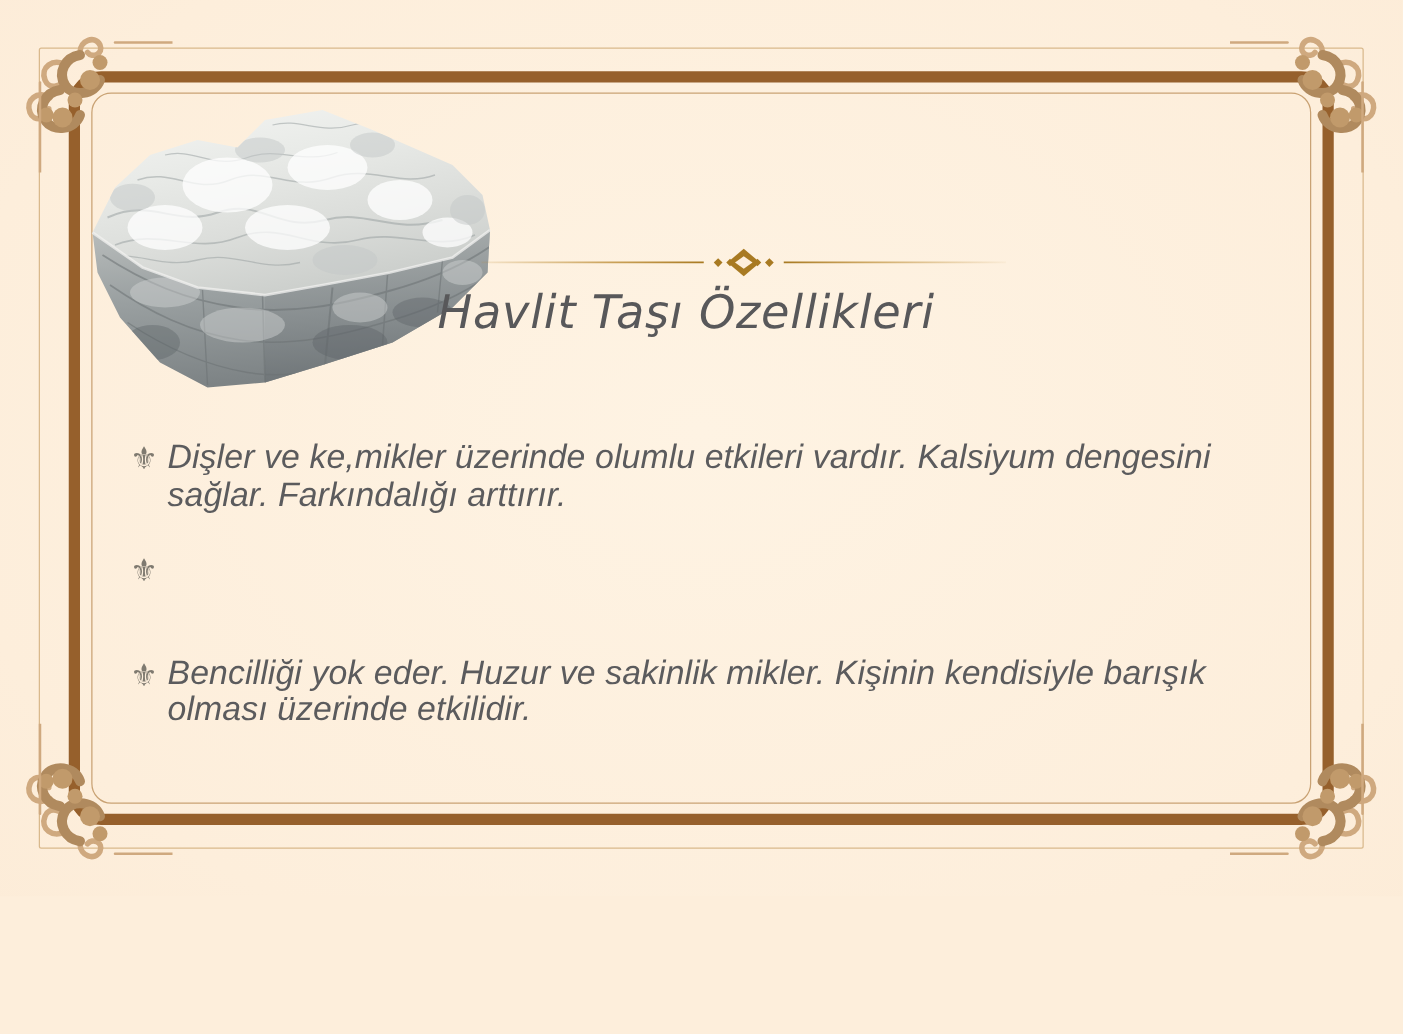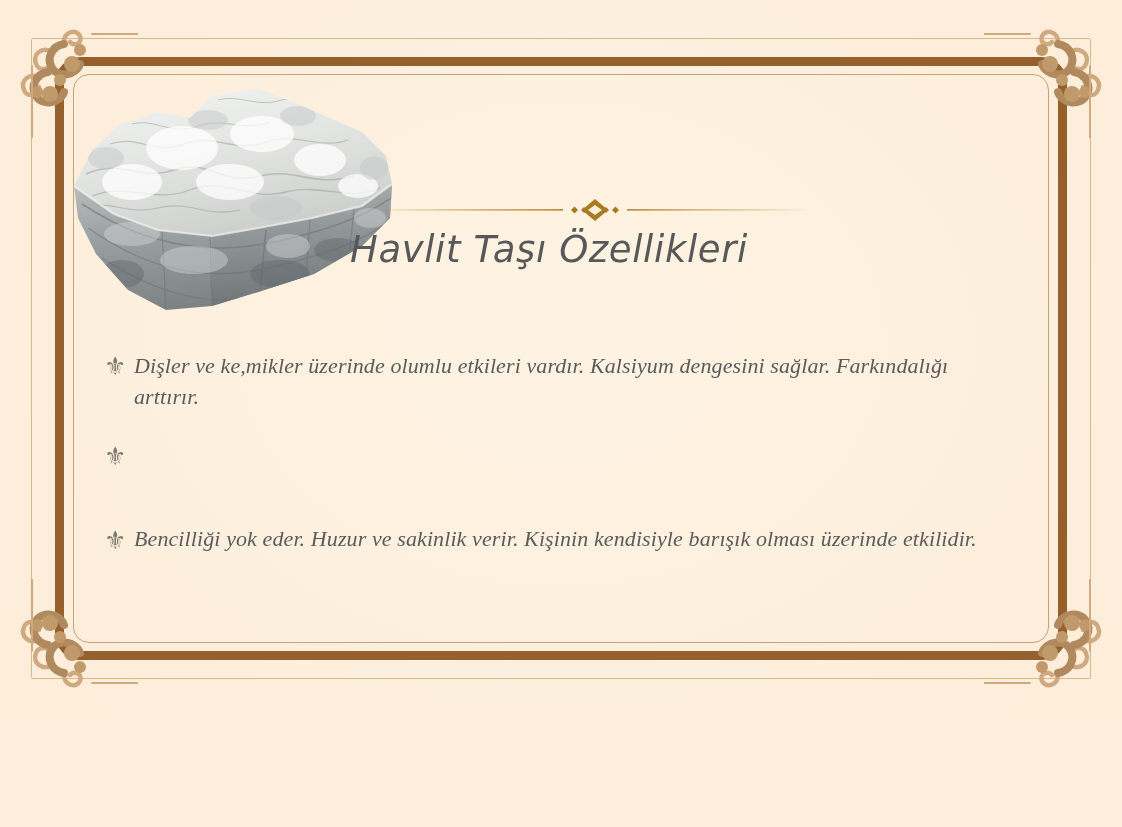"Dişler ve ke,mikler üzerinde olumlu" .bullet-text { font-family: Liberation Serif, serif -> Liberation Sans, sans-serif; font-size: 22px -> 27px }
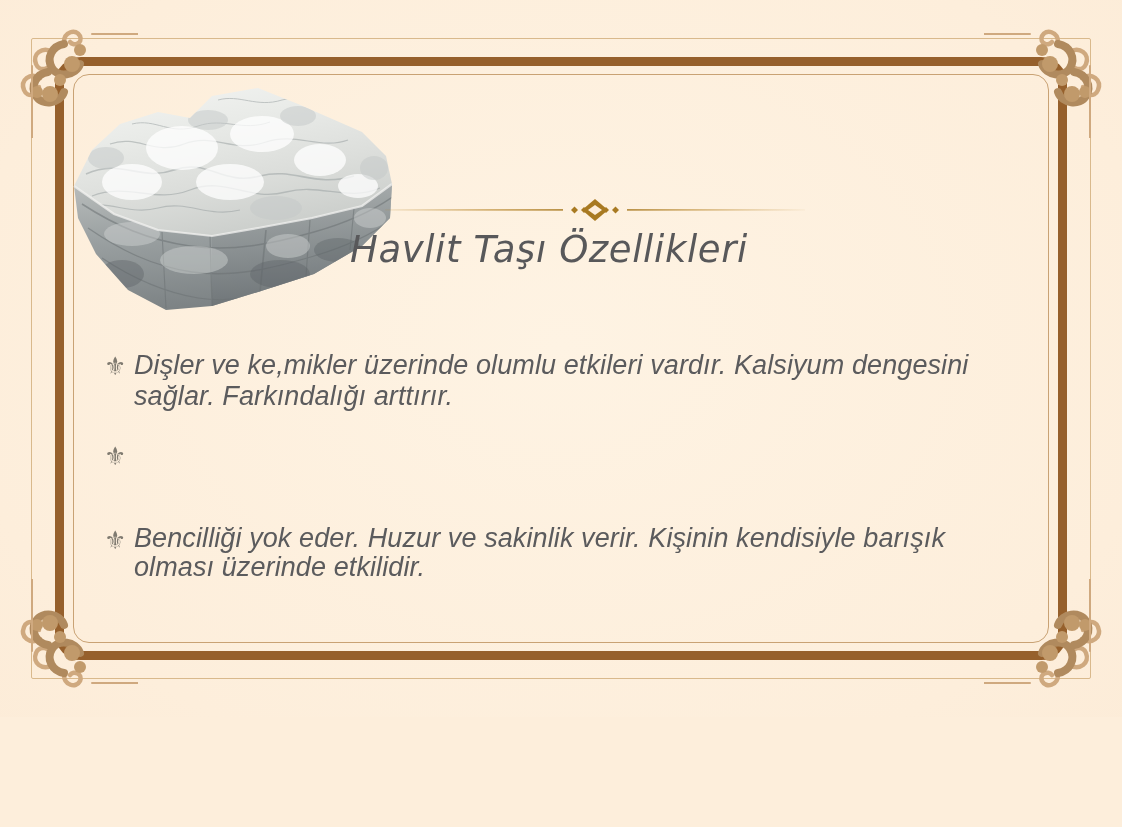"Bencilliği yok eder. Huzur ve" span.bullet-text { text: verir -> mikler }
